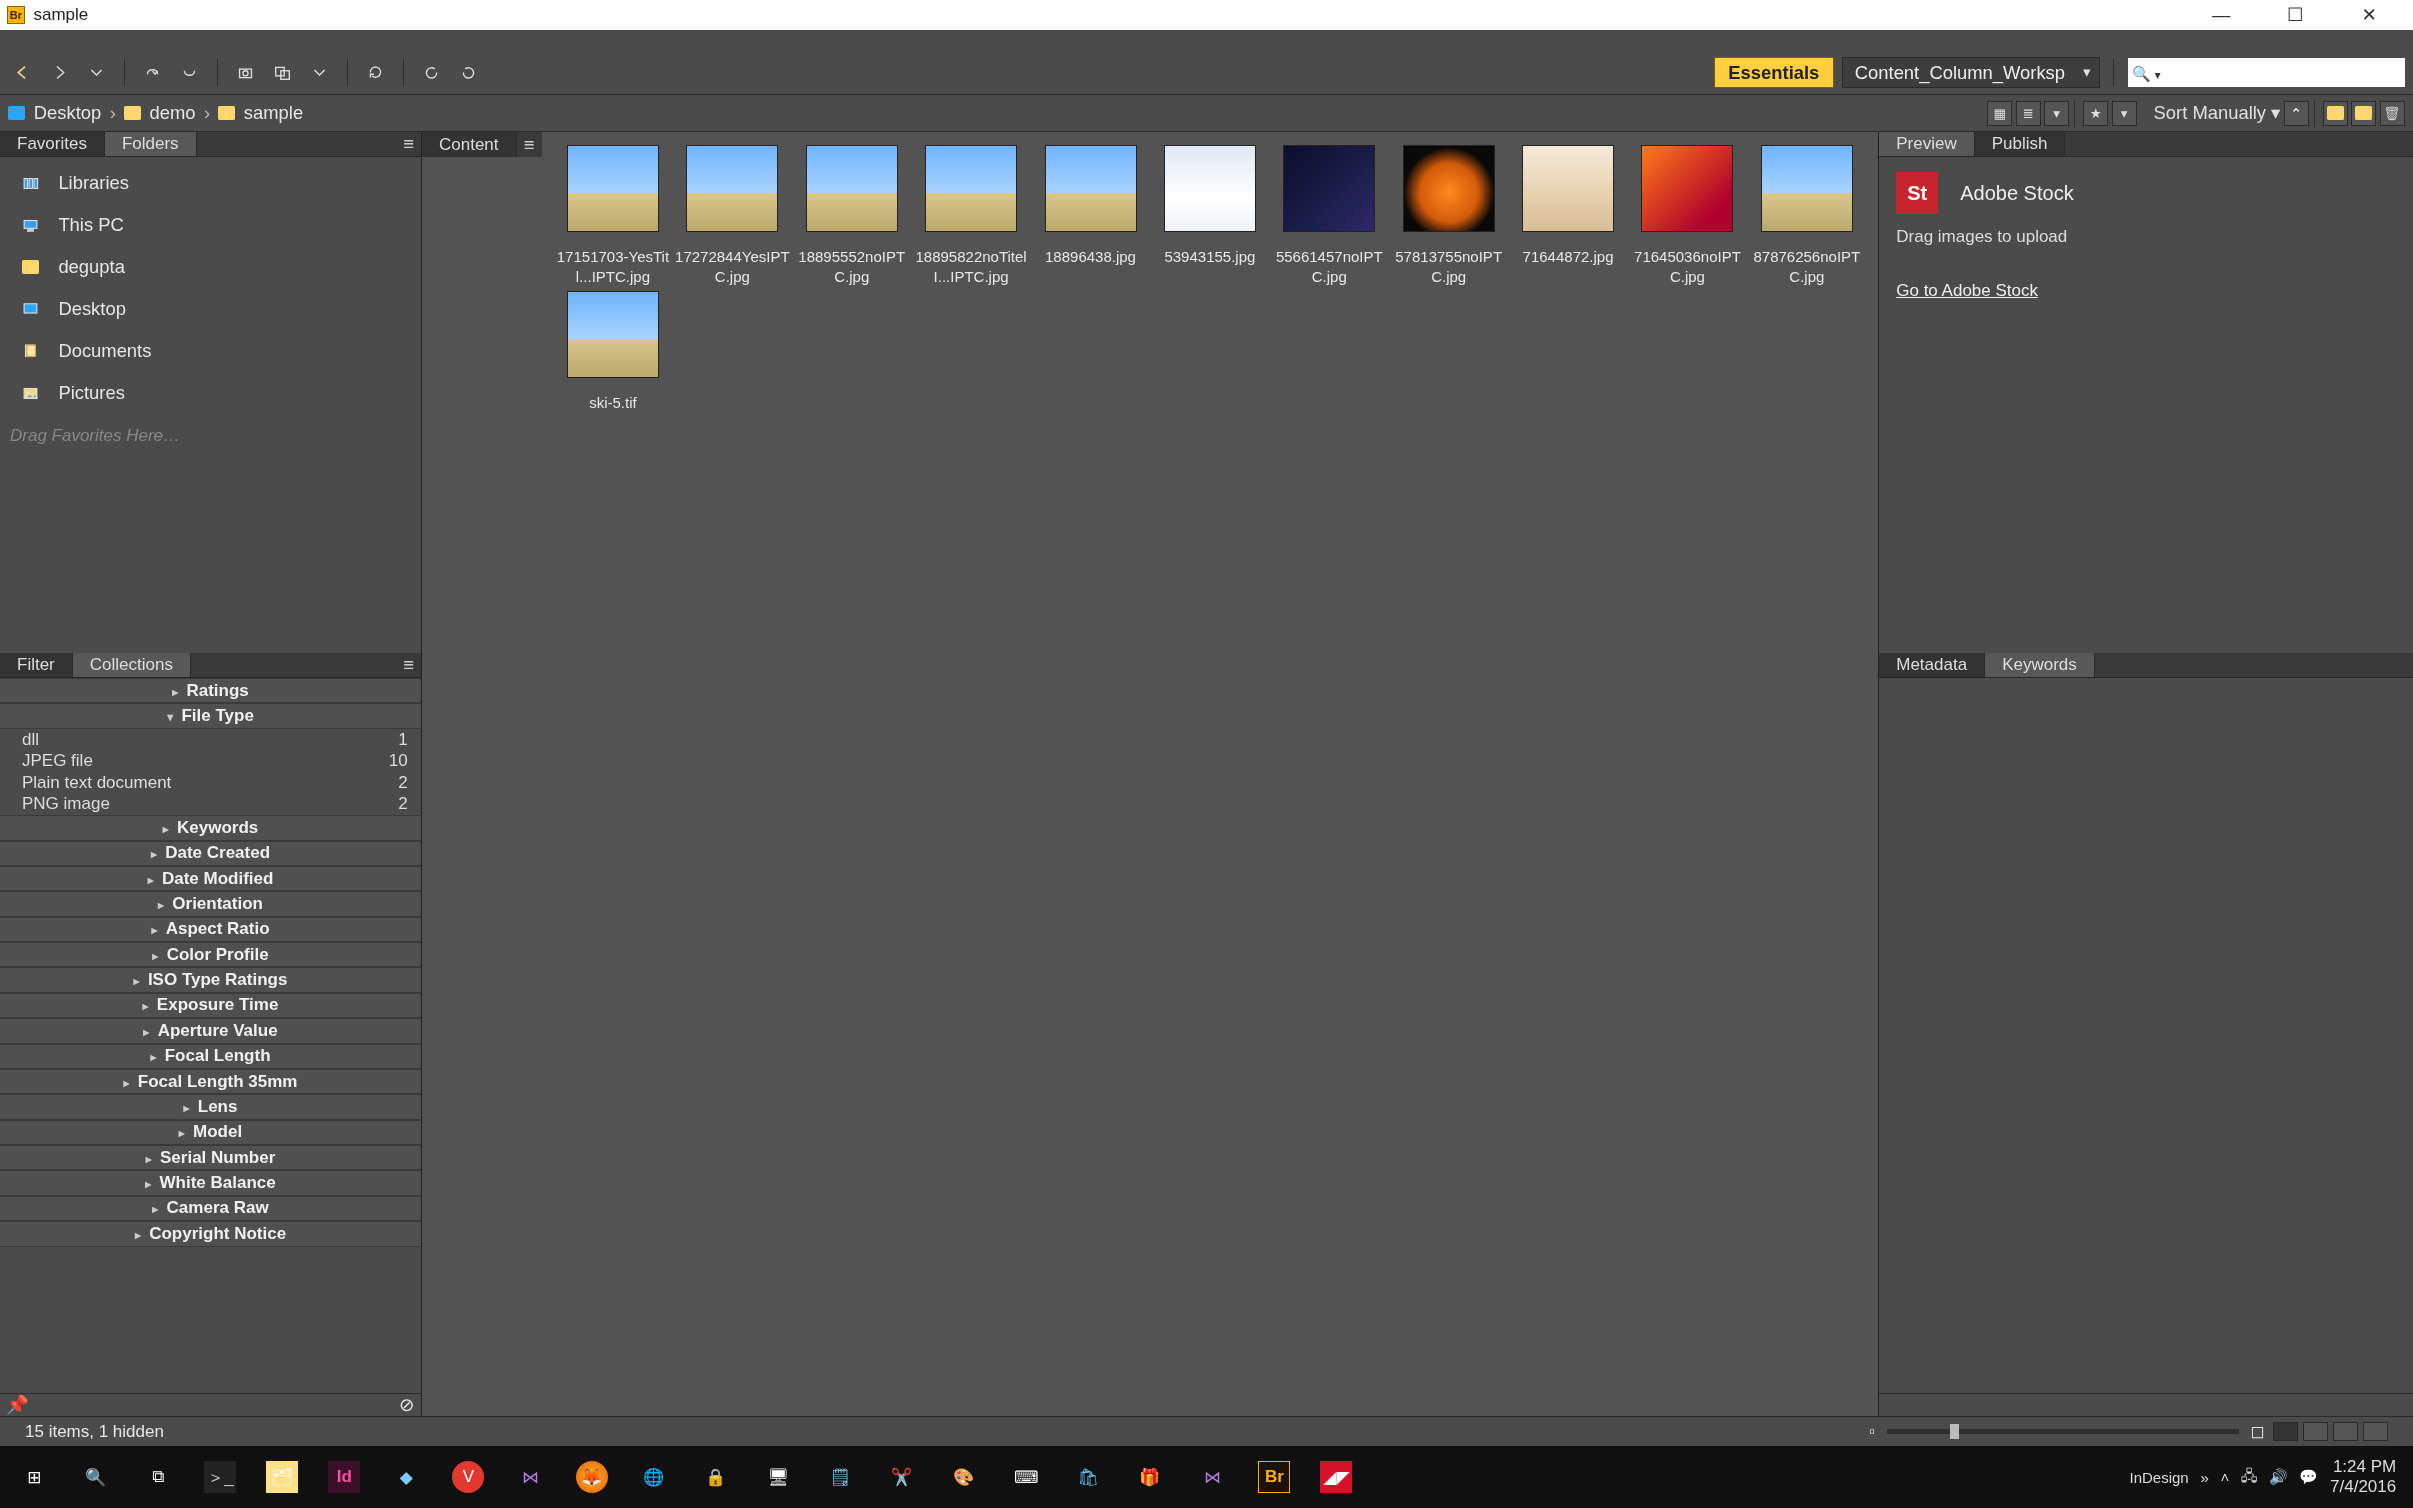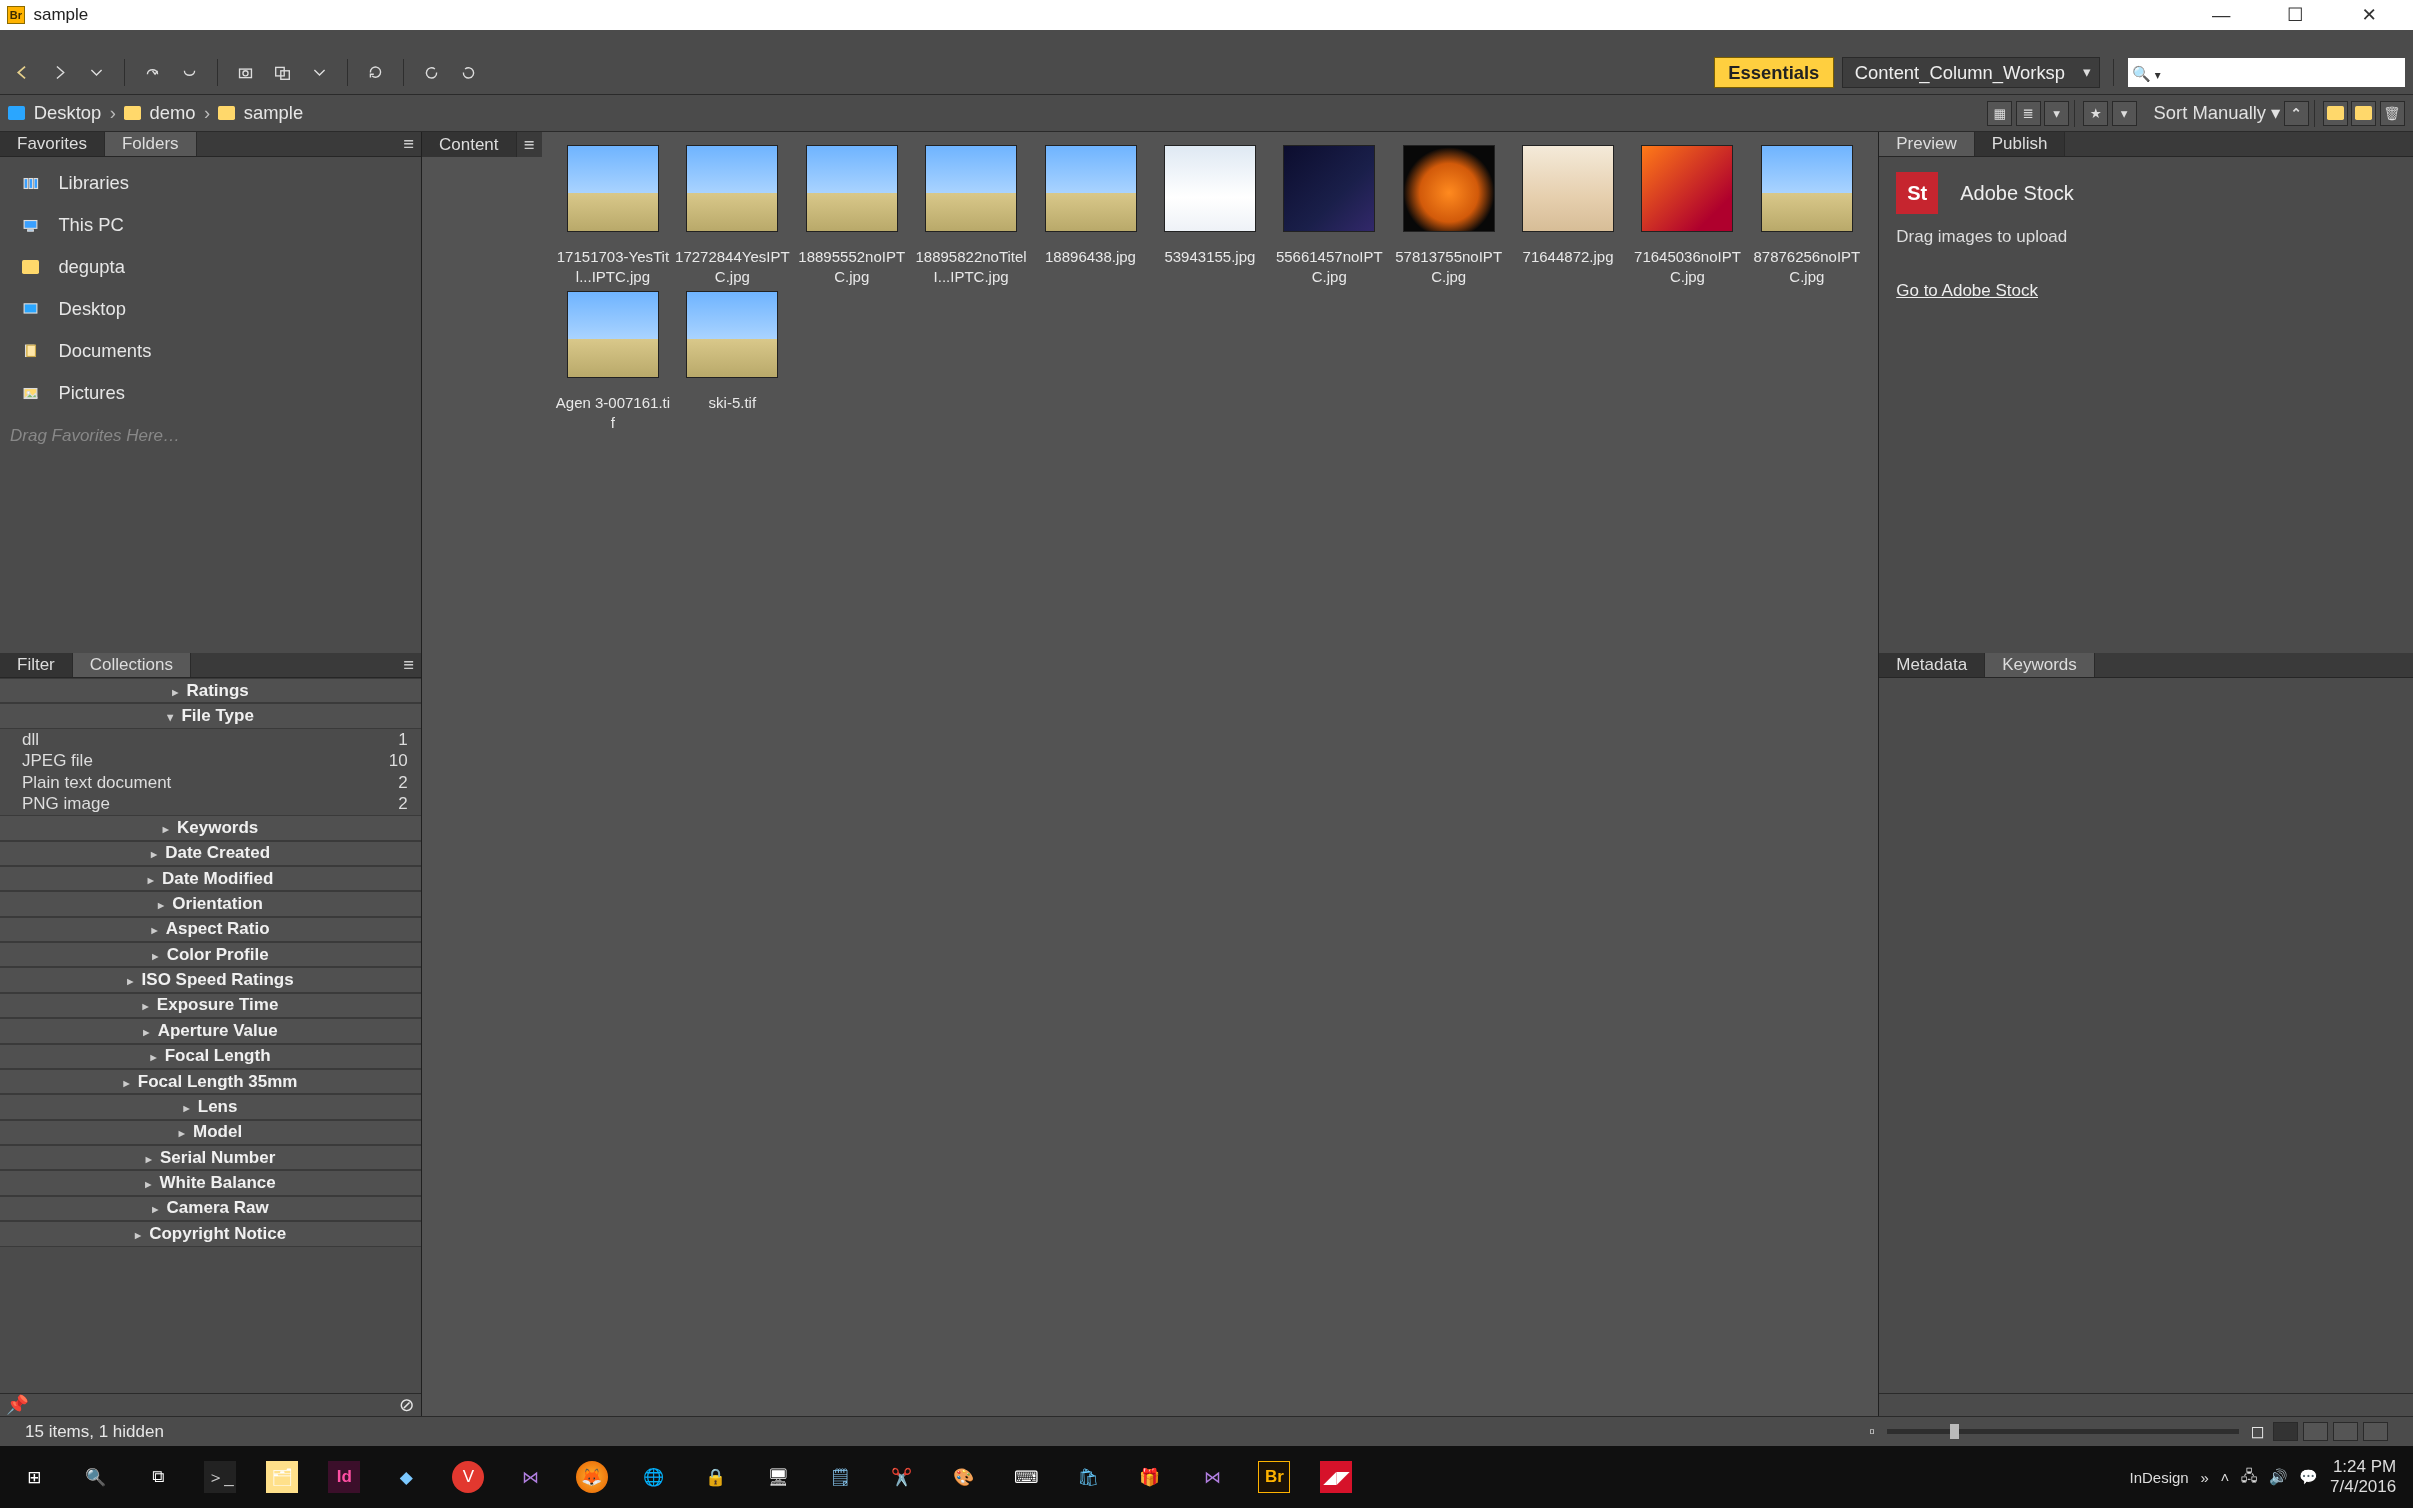"Agen 3-007161.tif" div.thumb { html: <div> <div></div> <div>Agen 3-007161.tif</div> </div> -> none }
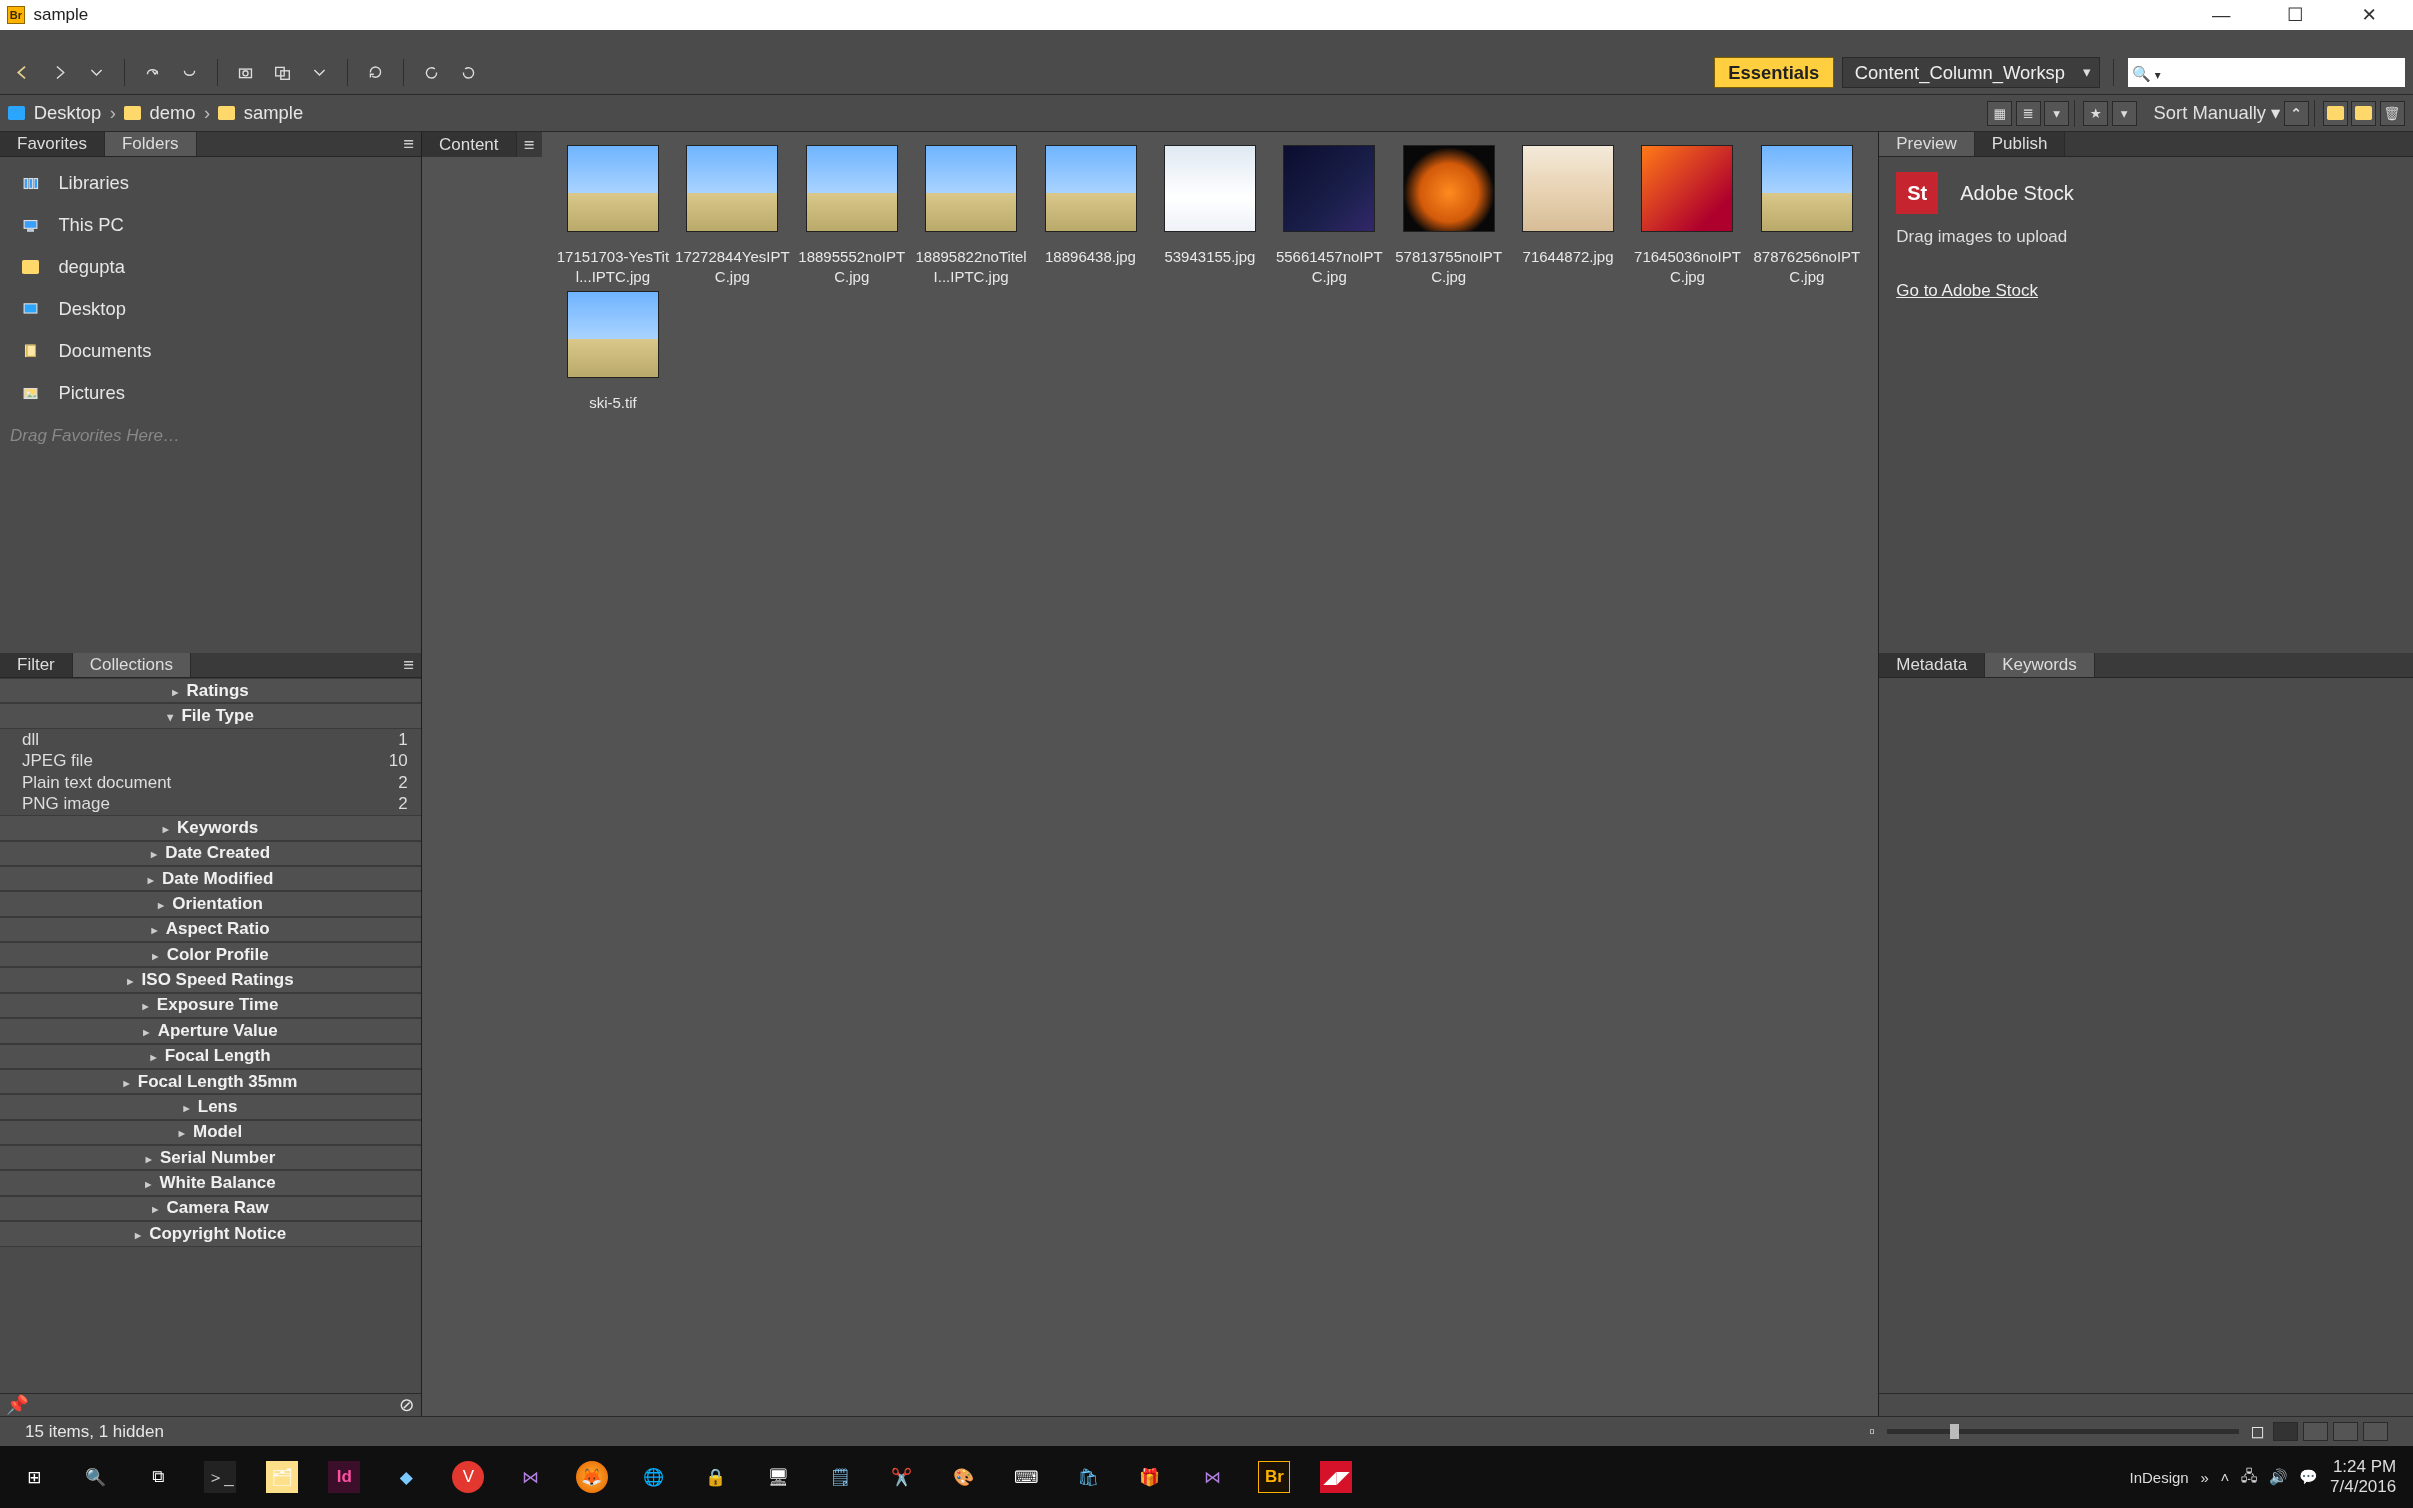"ISO Speed Ratings" span { text: Speed -> Type }
